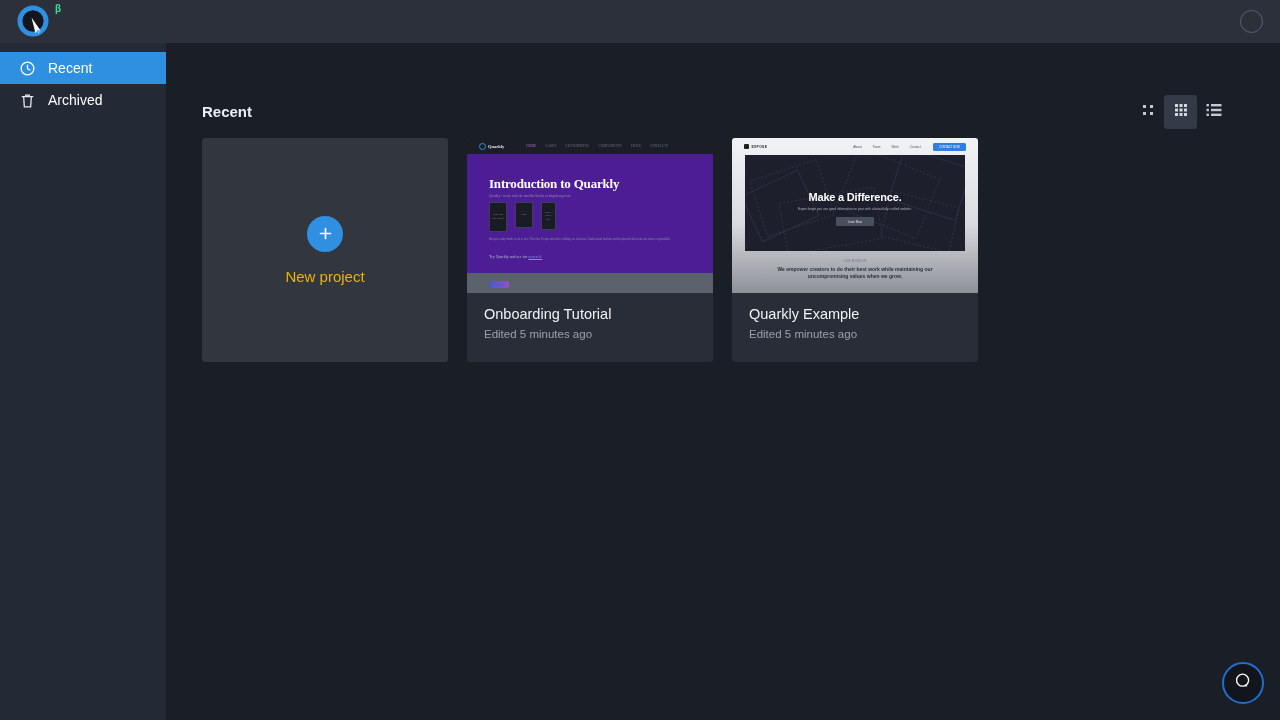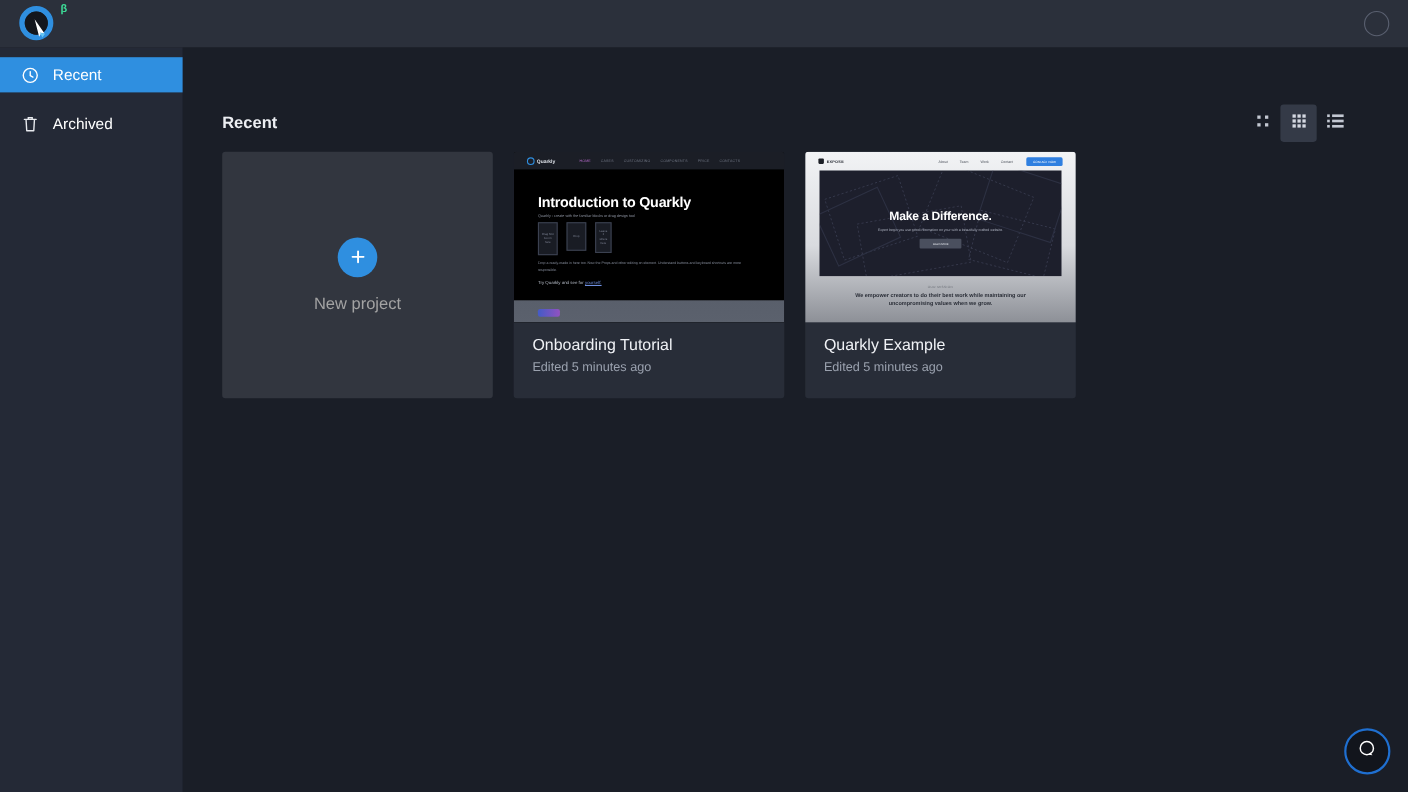"Archived" #nav-archived { margin-top: 12px -> 0px }
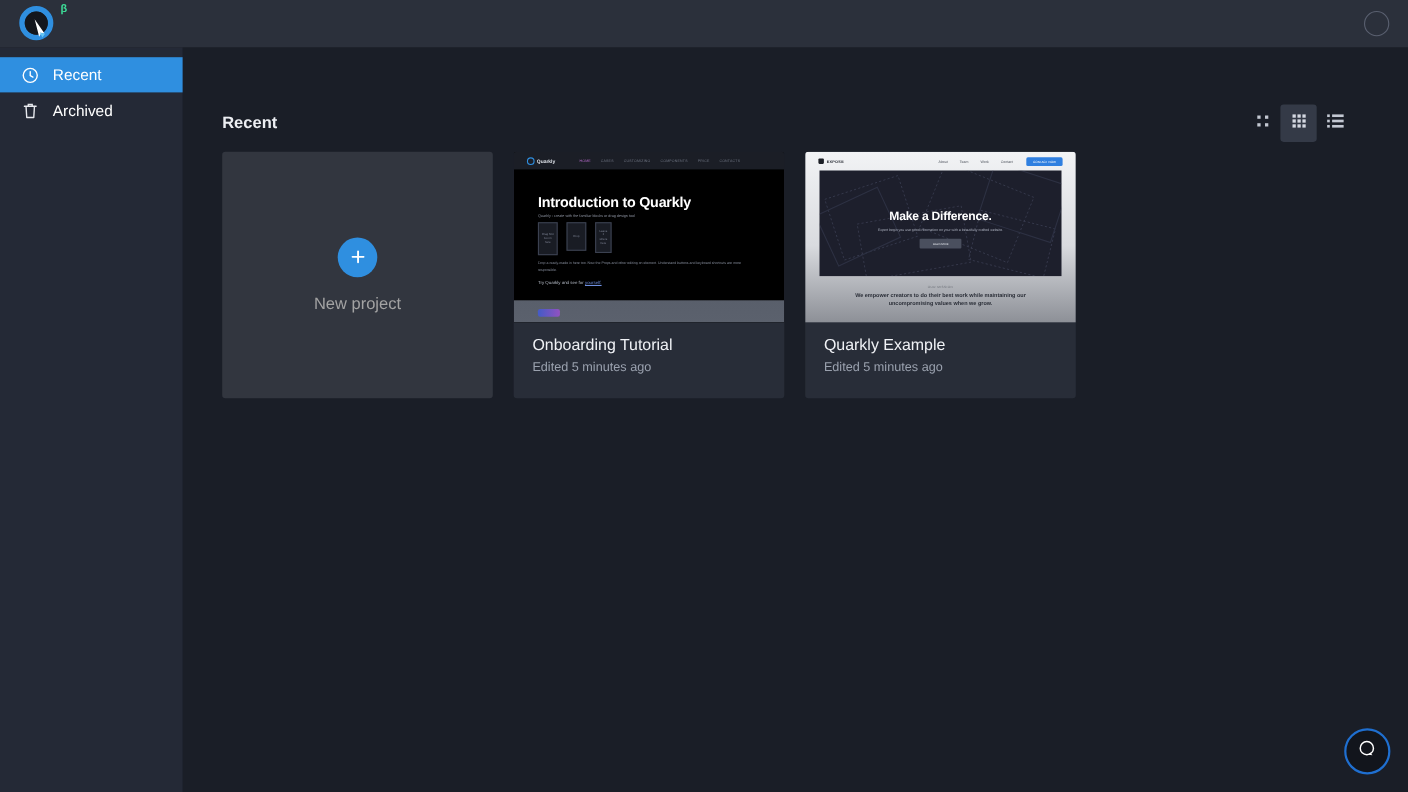"Introduction to Quarkly" .t1 { background: #000000 -> #4c1d95; font-family: none -> Liberation Serif, serif }
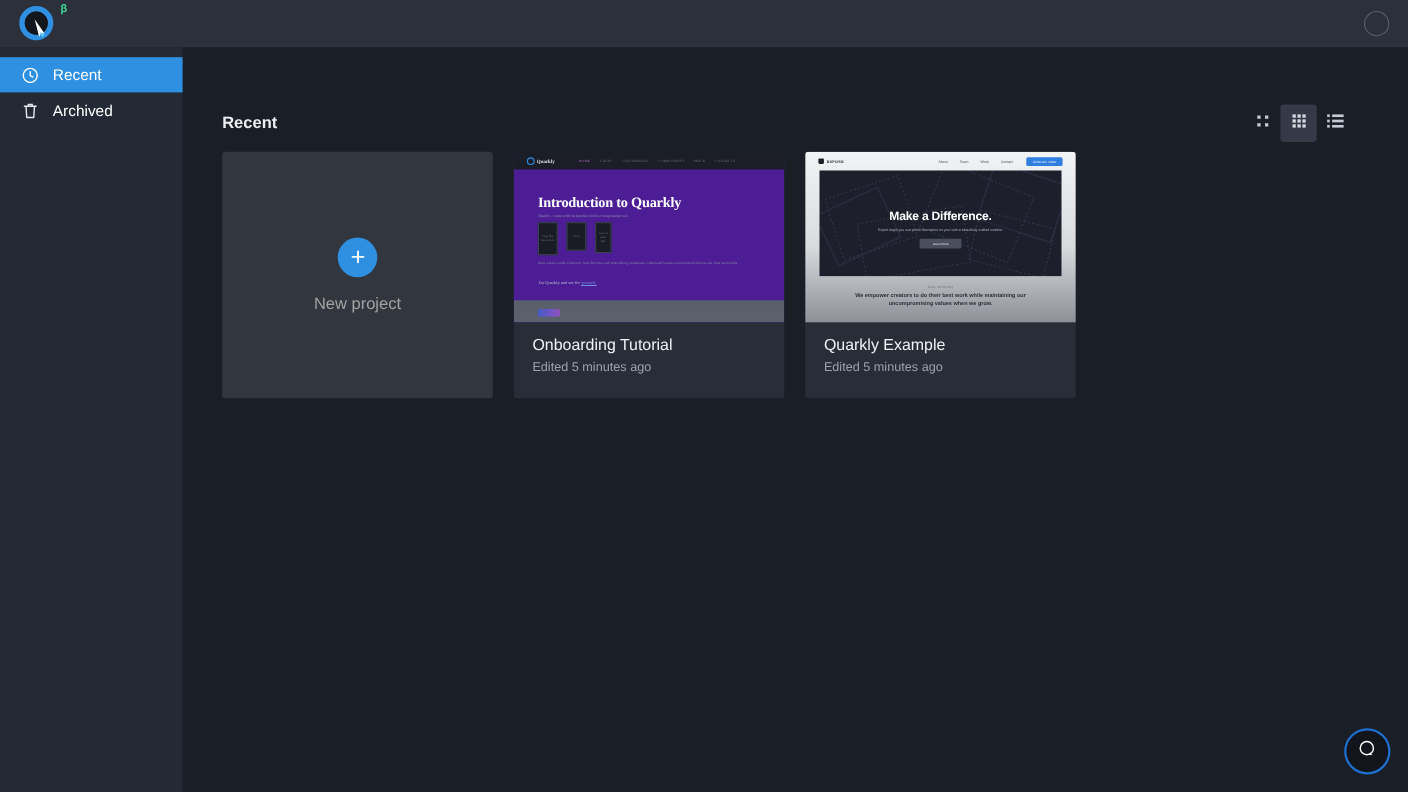"New project" .new-label { color: #a3a3a3 -> #eab308 }
